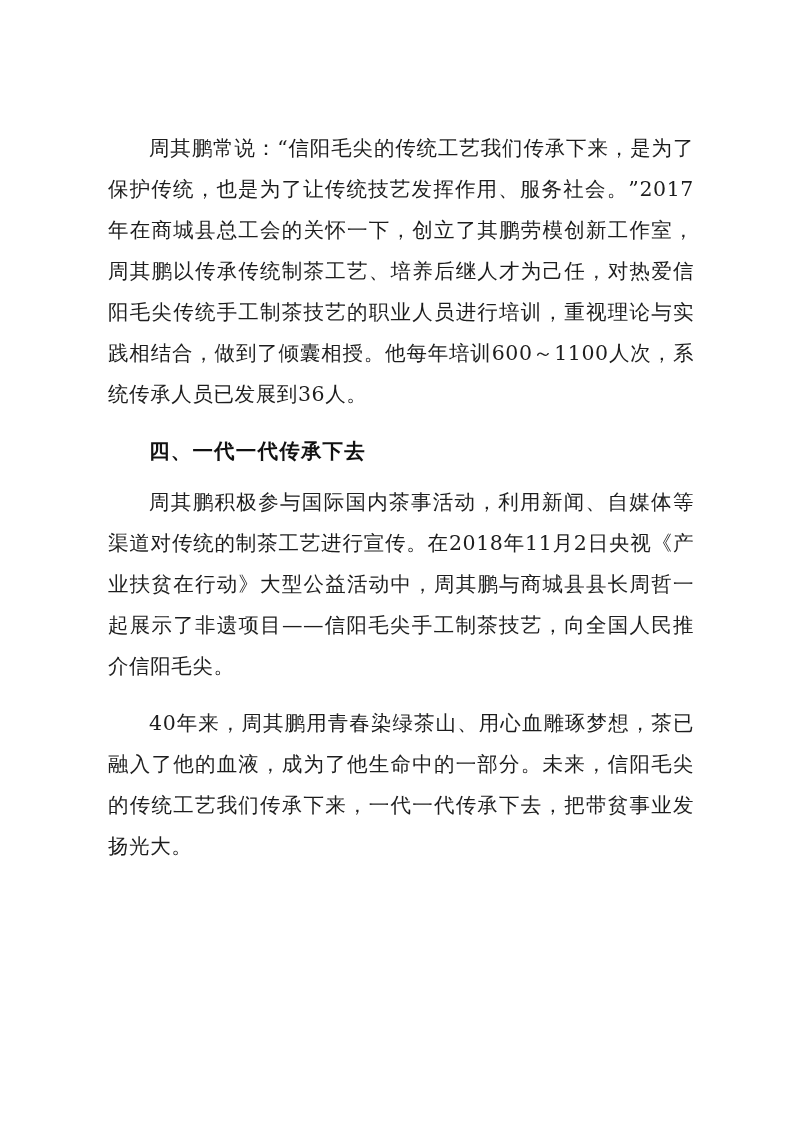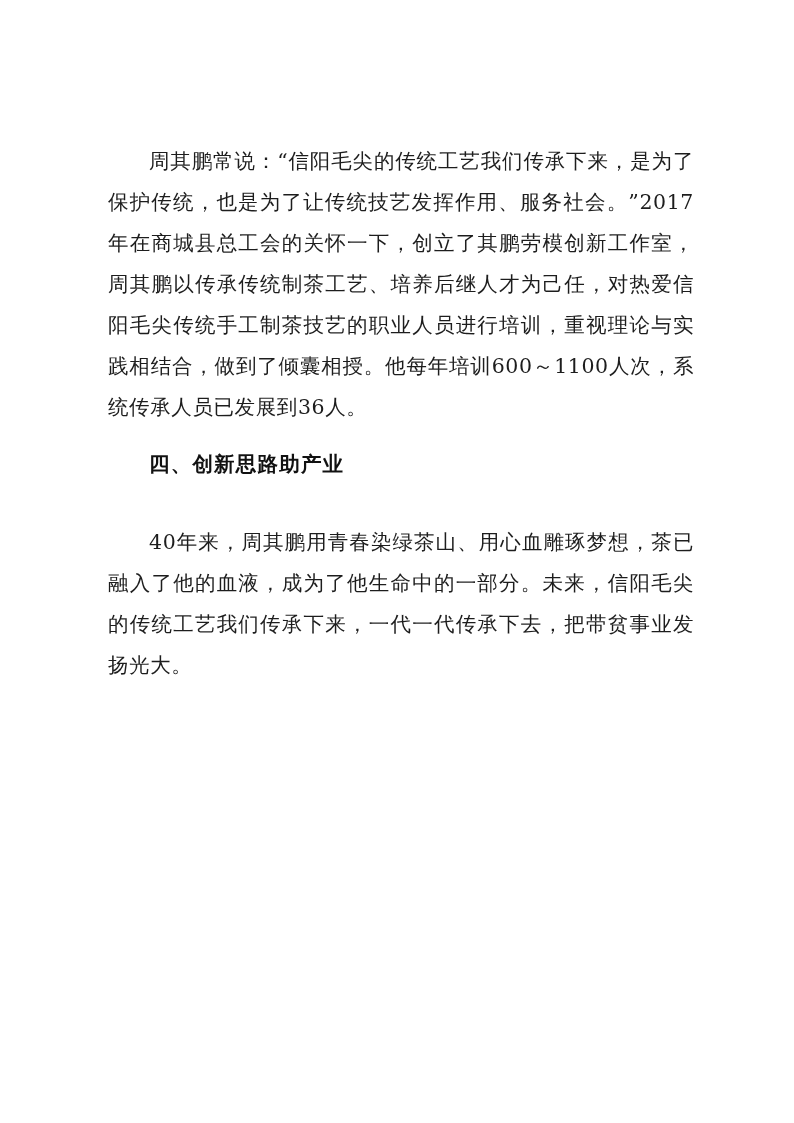"周其鹏常说：“信阳毛尖的传统工艺我们传承下来，是为了保护传统，也是为了让传统技艺" p.para { margin: 13px 0 2px 0 -> 0 0 2px 0 }
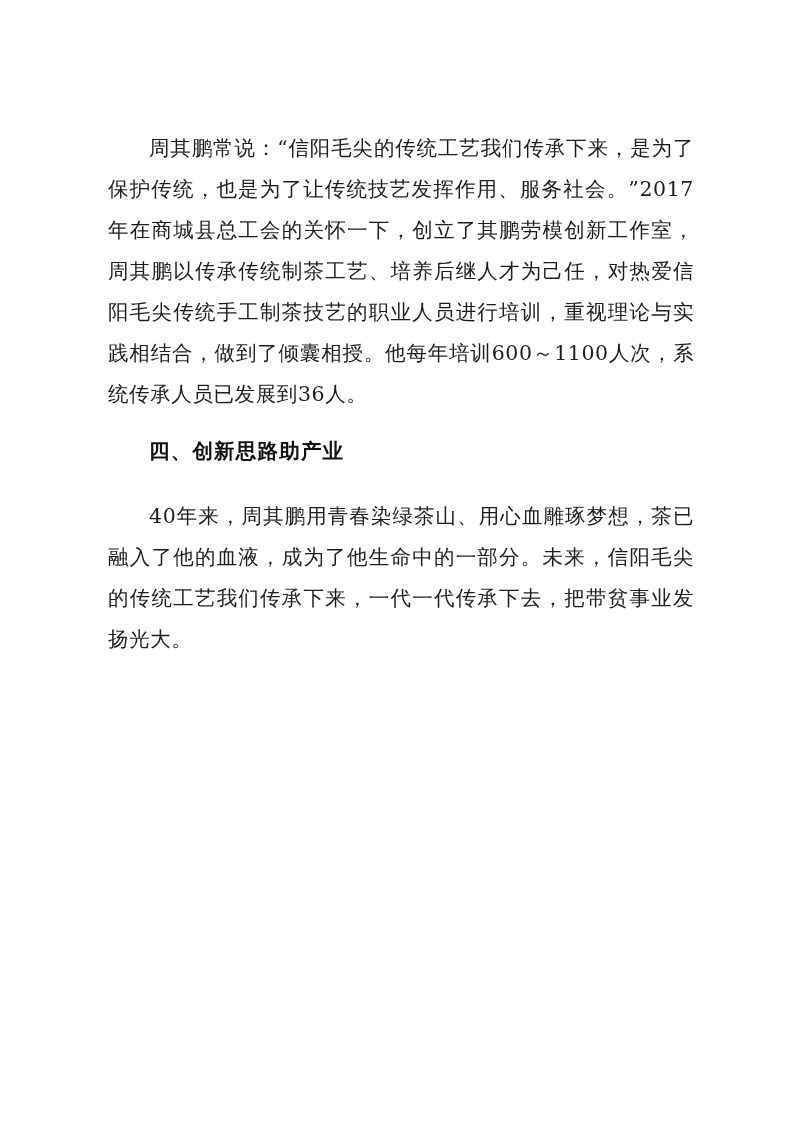"四、创新思路助产业" h2.heading { text: 创新思路助产业 -> 一代一代传承下去 }
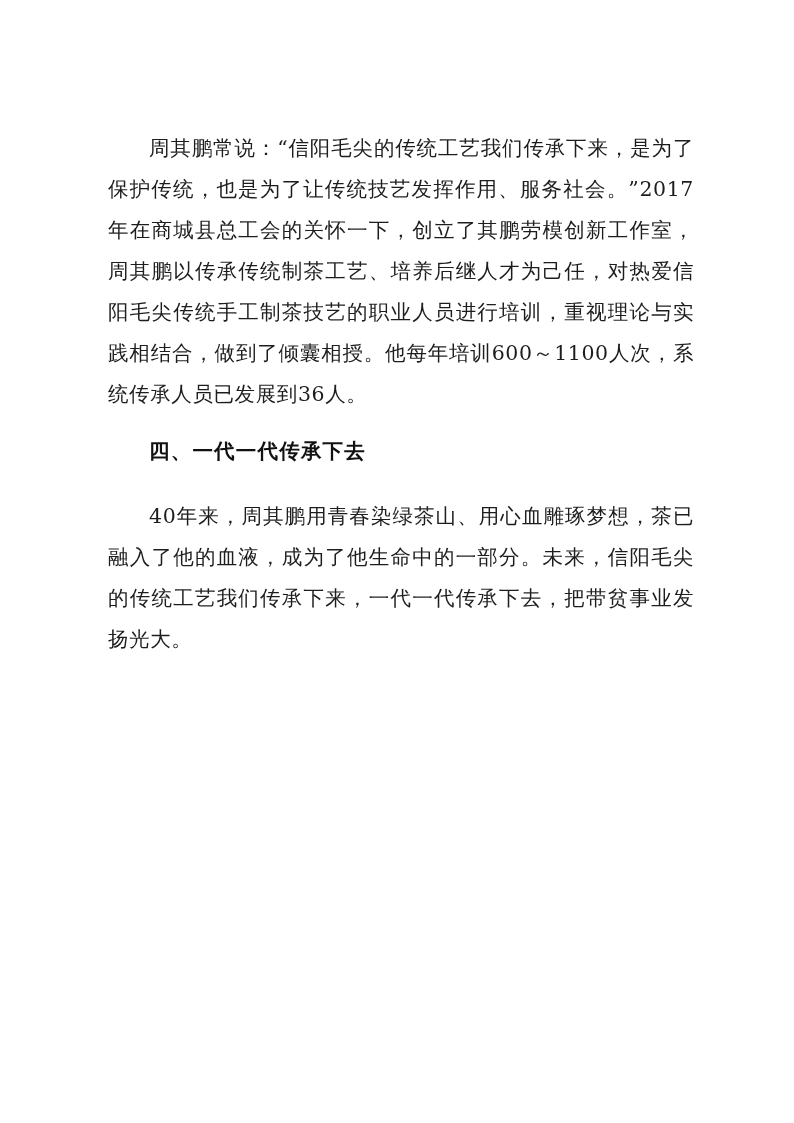"周其鹏积极参与国际国内茶事活动，利用新闻、自媒体等渠道对传统的制茶工艺进行宣传。" p.para { html: none -> <p>周其鹏积极参与国际国内茶事活动，利用新闻、自媒体等渠道对传统的制茶工艺进行宣传。在2018年11月2日央视《产业扶贫在行动》大型公益活动中，周其鹏与商城县县长周哲一起展示了非遗项目——信阳毛尖手工制茶技艺，向全国人民推介信阳毛尖。</p> }
